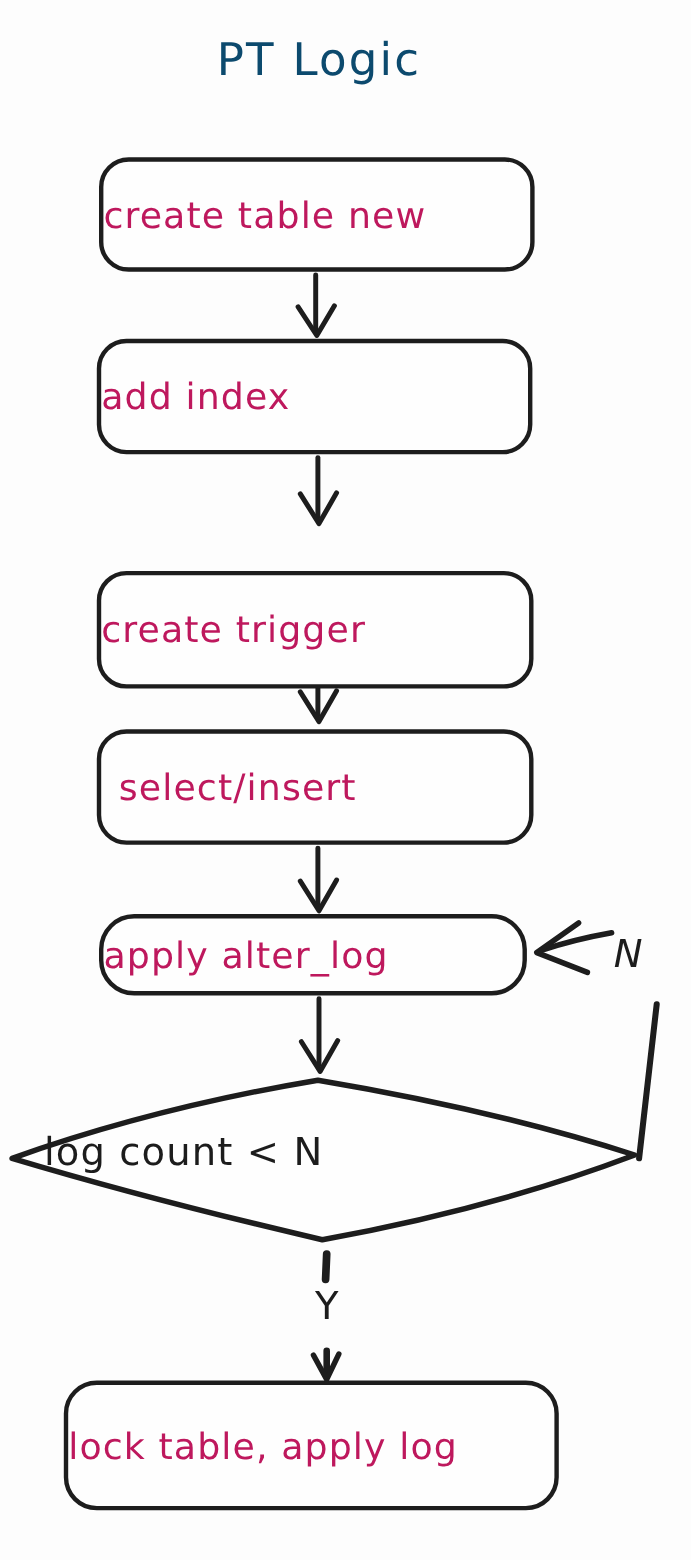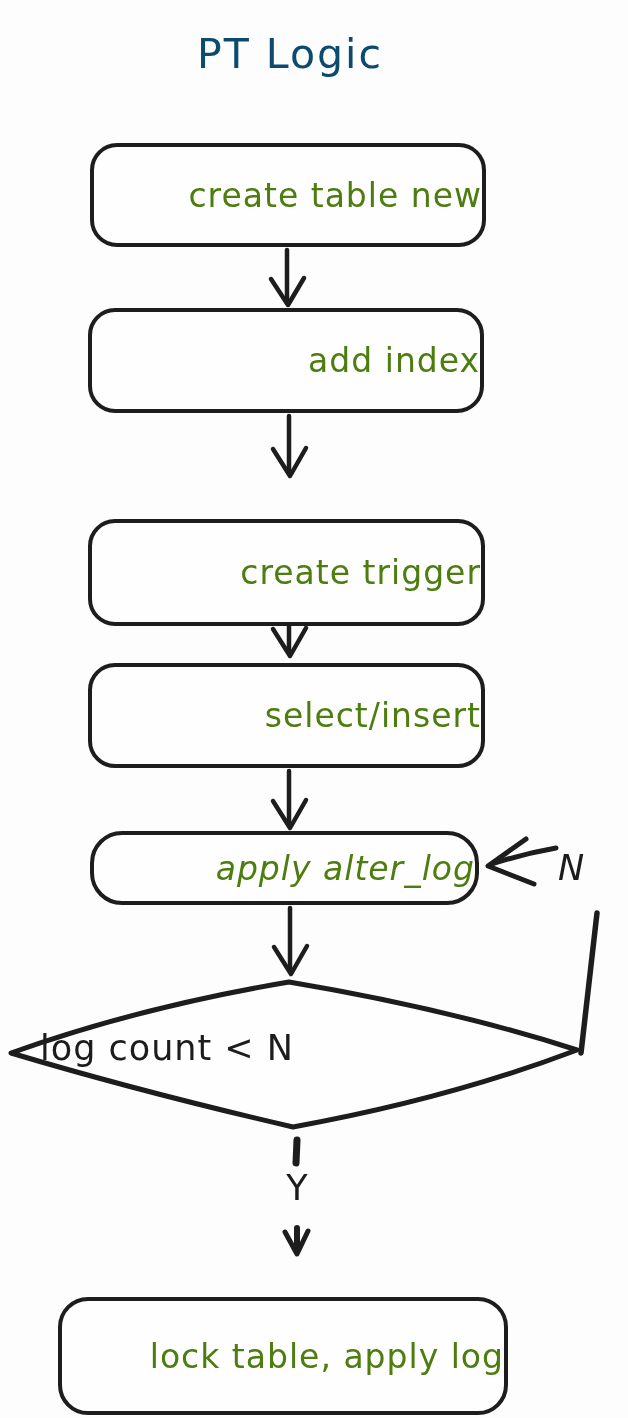"create table new" .node { color: #4d7c0f -> #be185d; justify-content: flex-end -> flex-start }
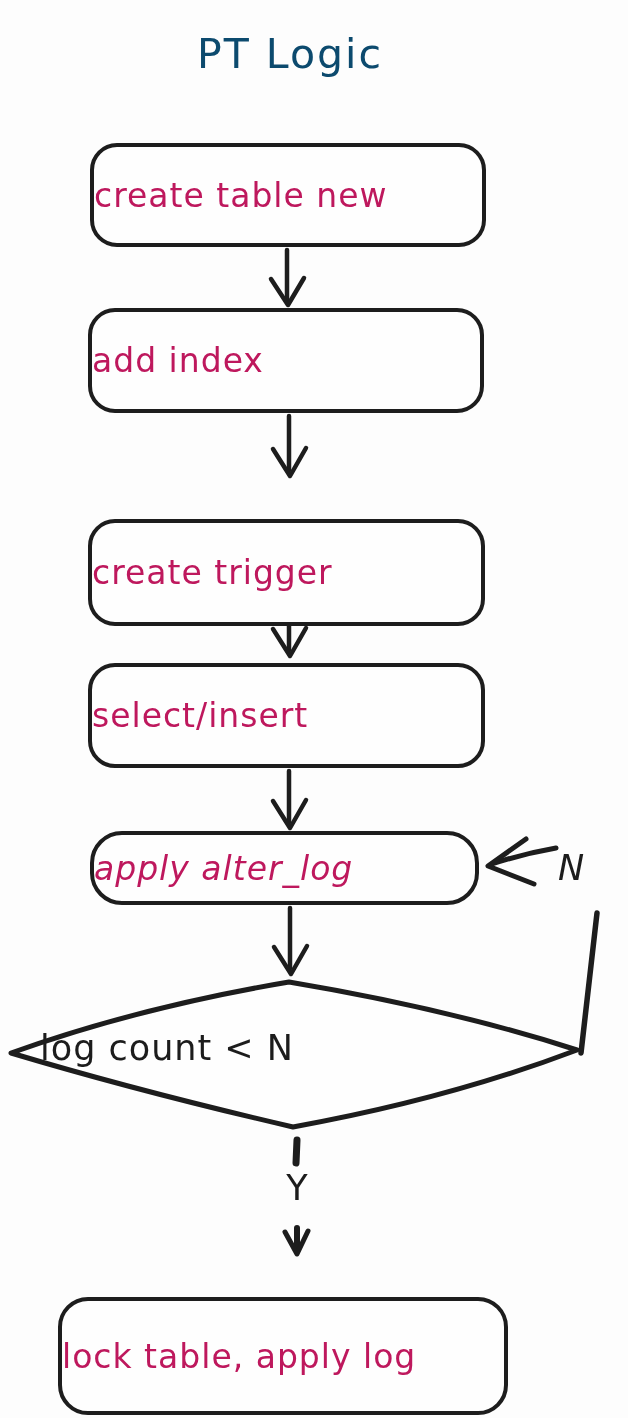"select/insert" .node-4 { padding-left: none -> 16px }
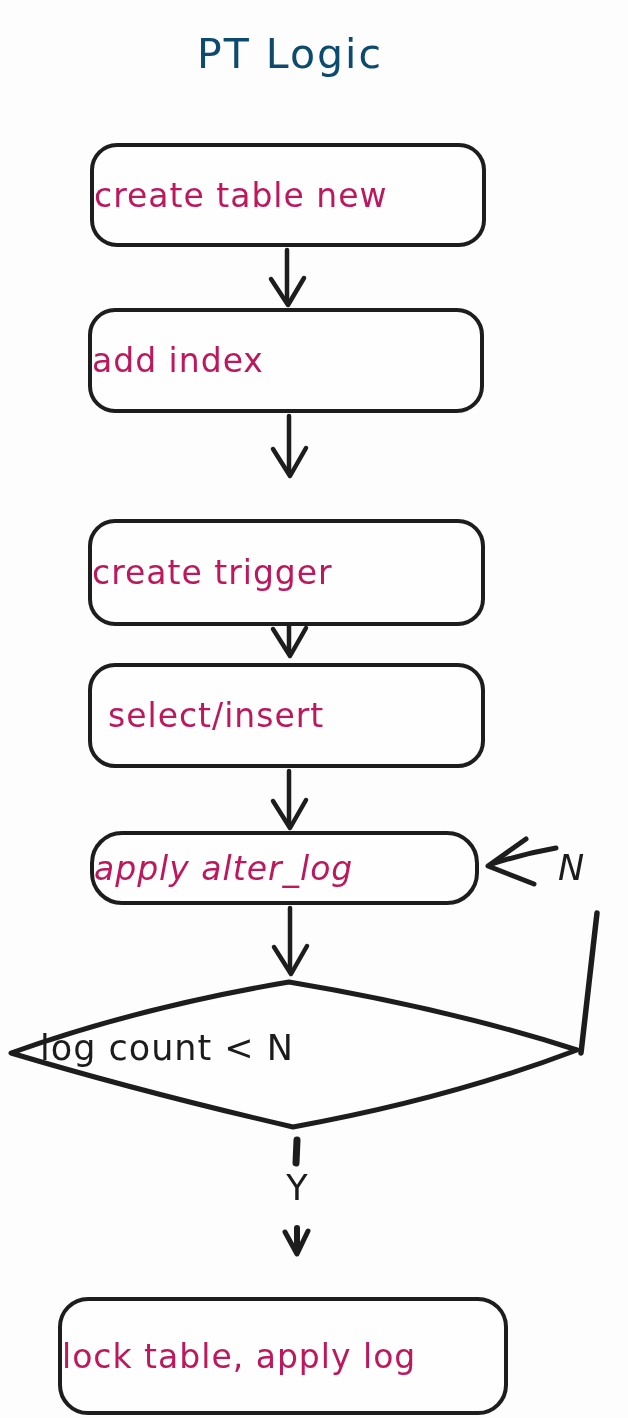"apply alter_log" .node-5 { font-style: italic -> none }
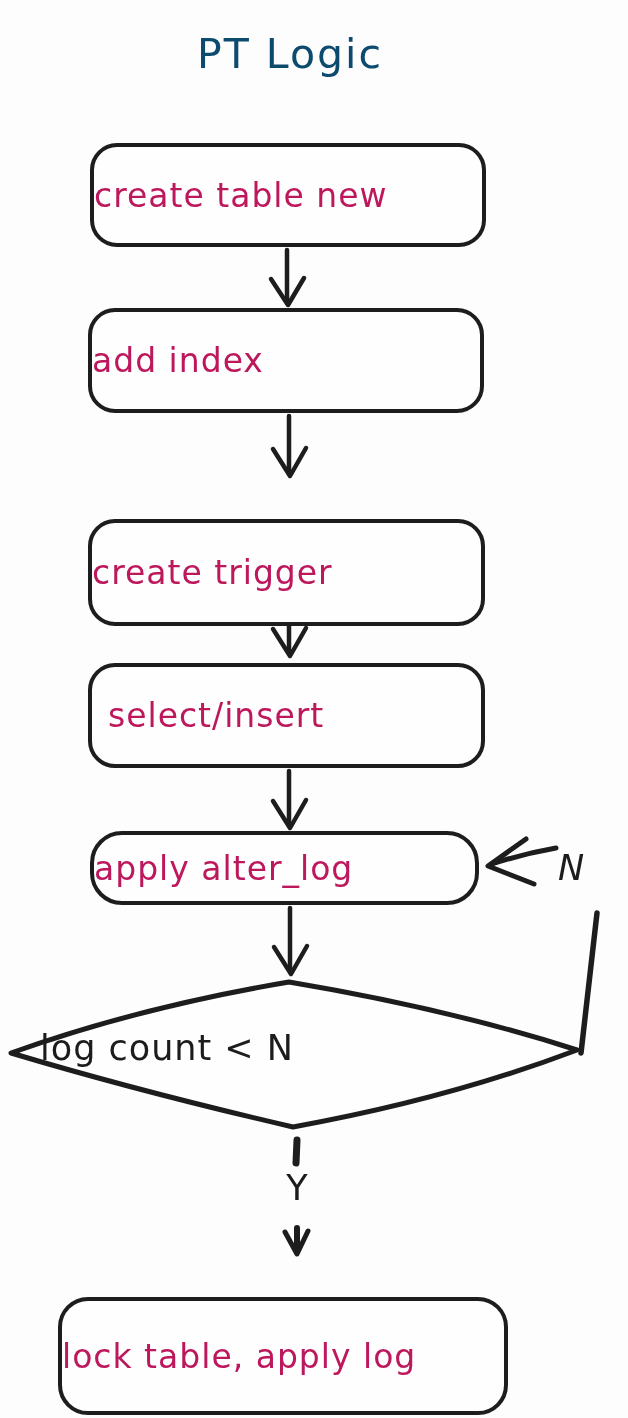"lock table, apply log" .node-7 { margin-top: 42px -> none }
